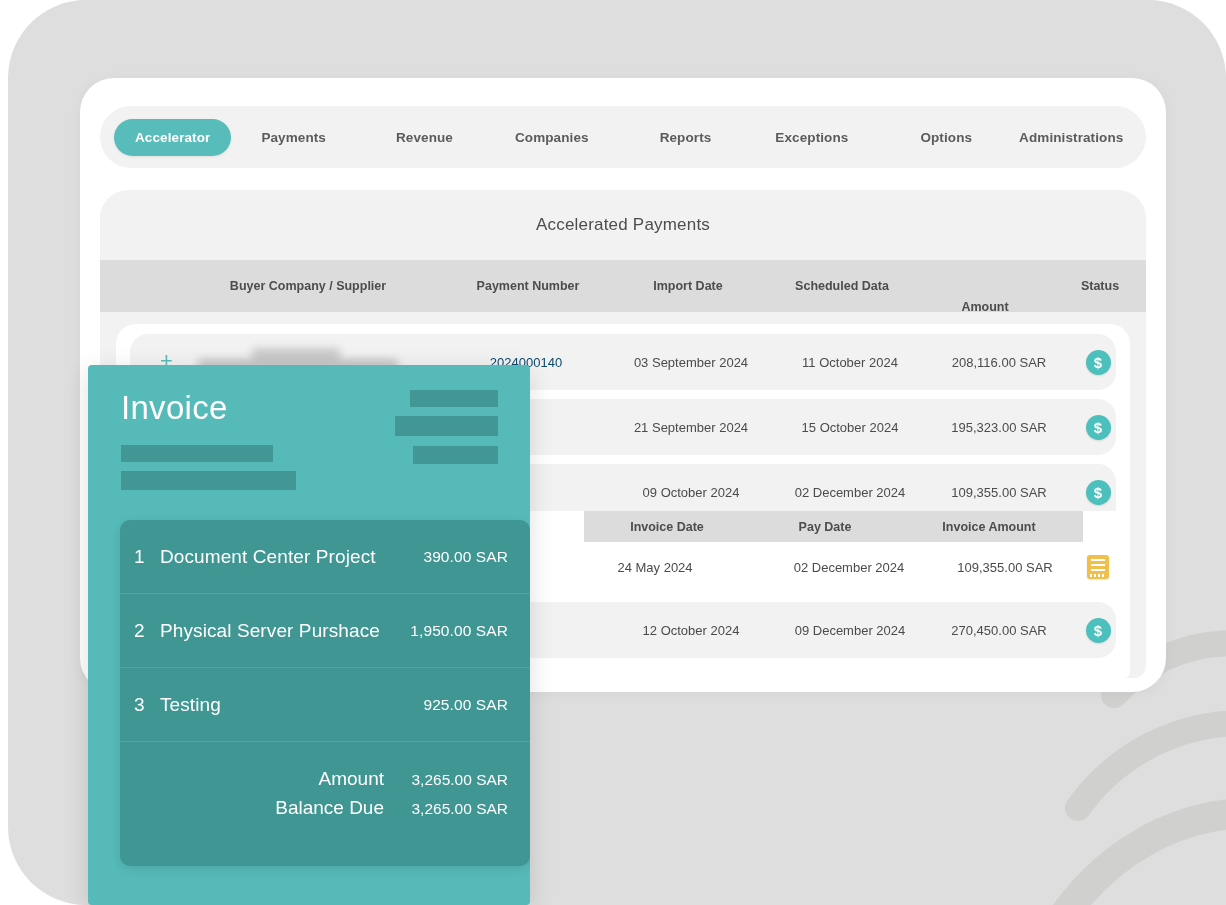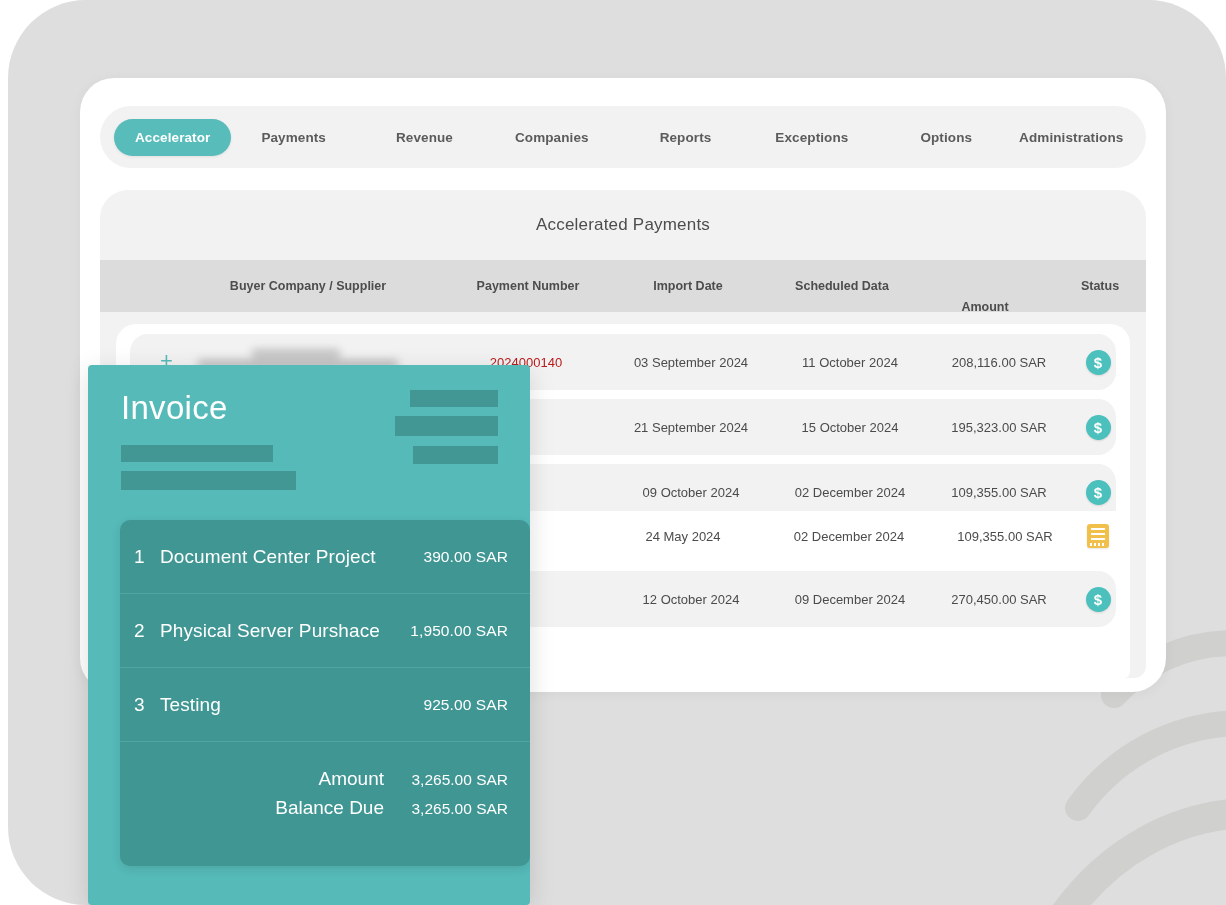"2024000140" .row .cell.mono-num { color: #b91c1c -> #0c4a6e }
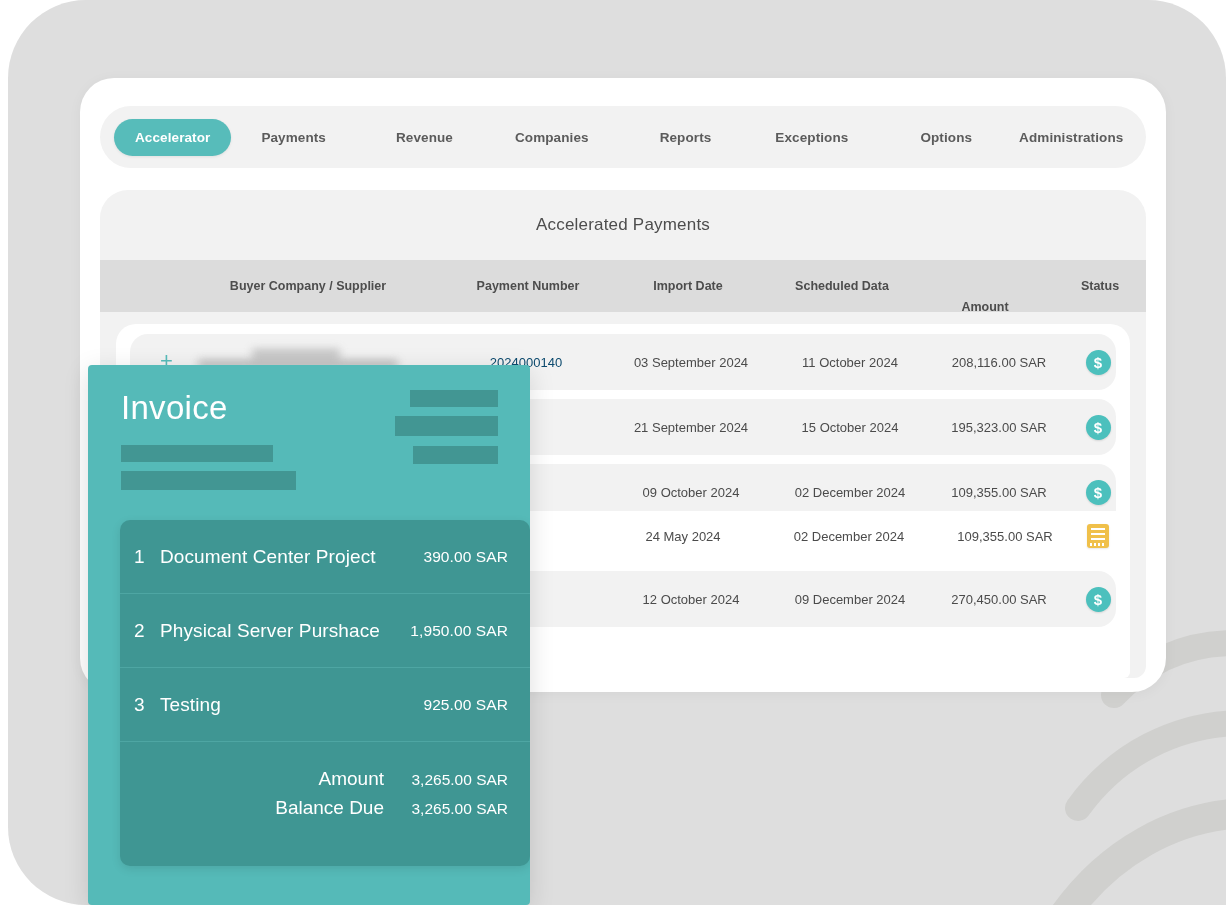"Invoice Date" div.subhead { html: none -> <div> <div>Invoice Date</div> <div>Pay Date</div> <div>Invoice Amount</div> </div> }
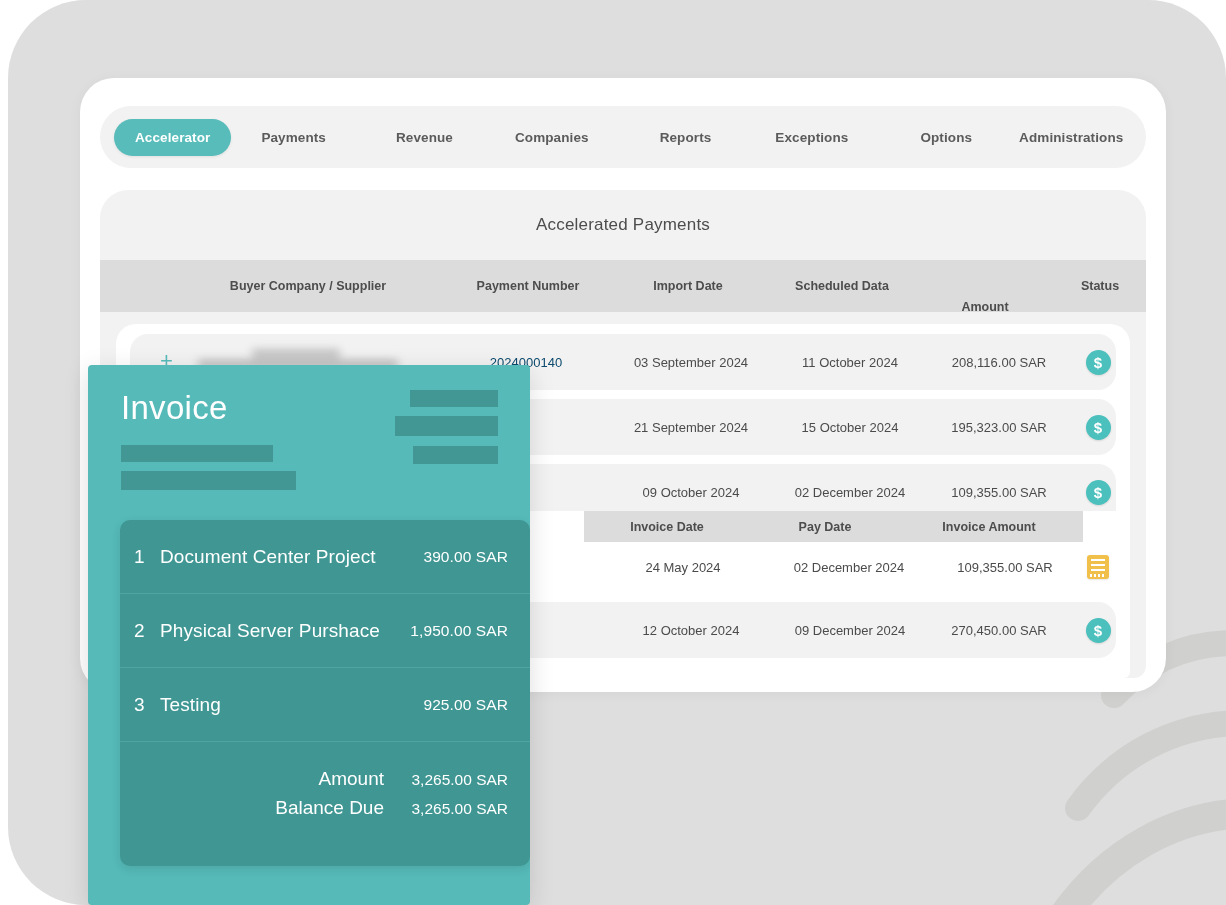"24 May 2024" div.cell { left: 478px -> 450px }
